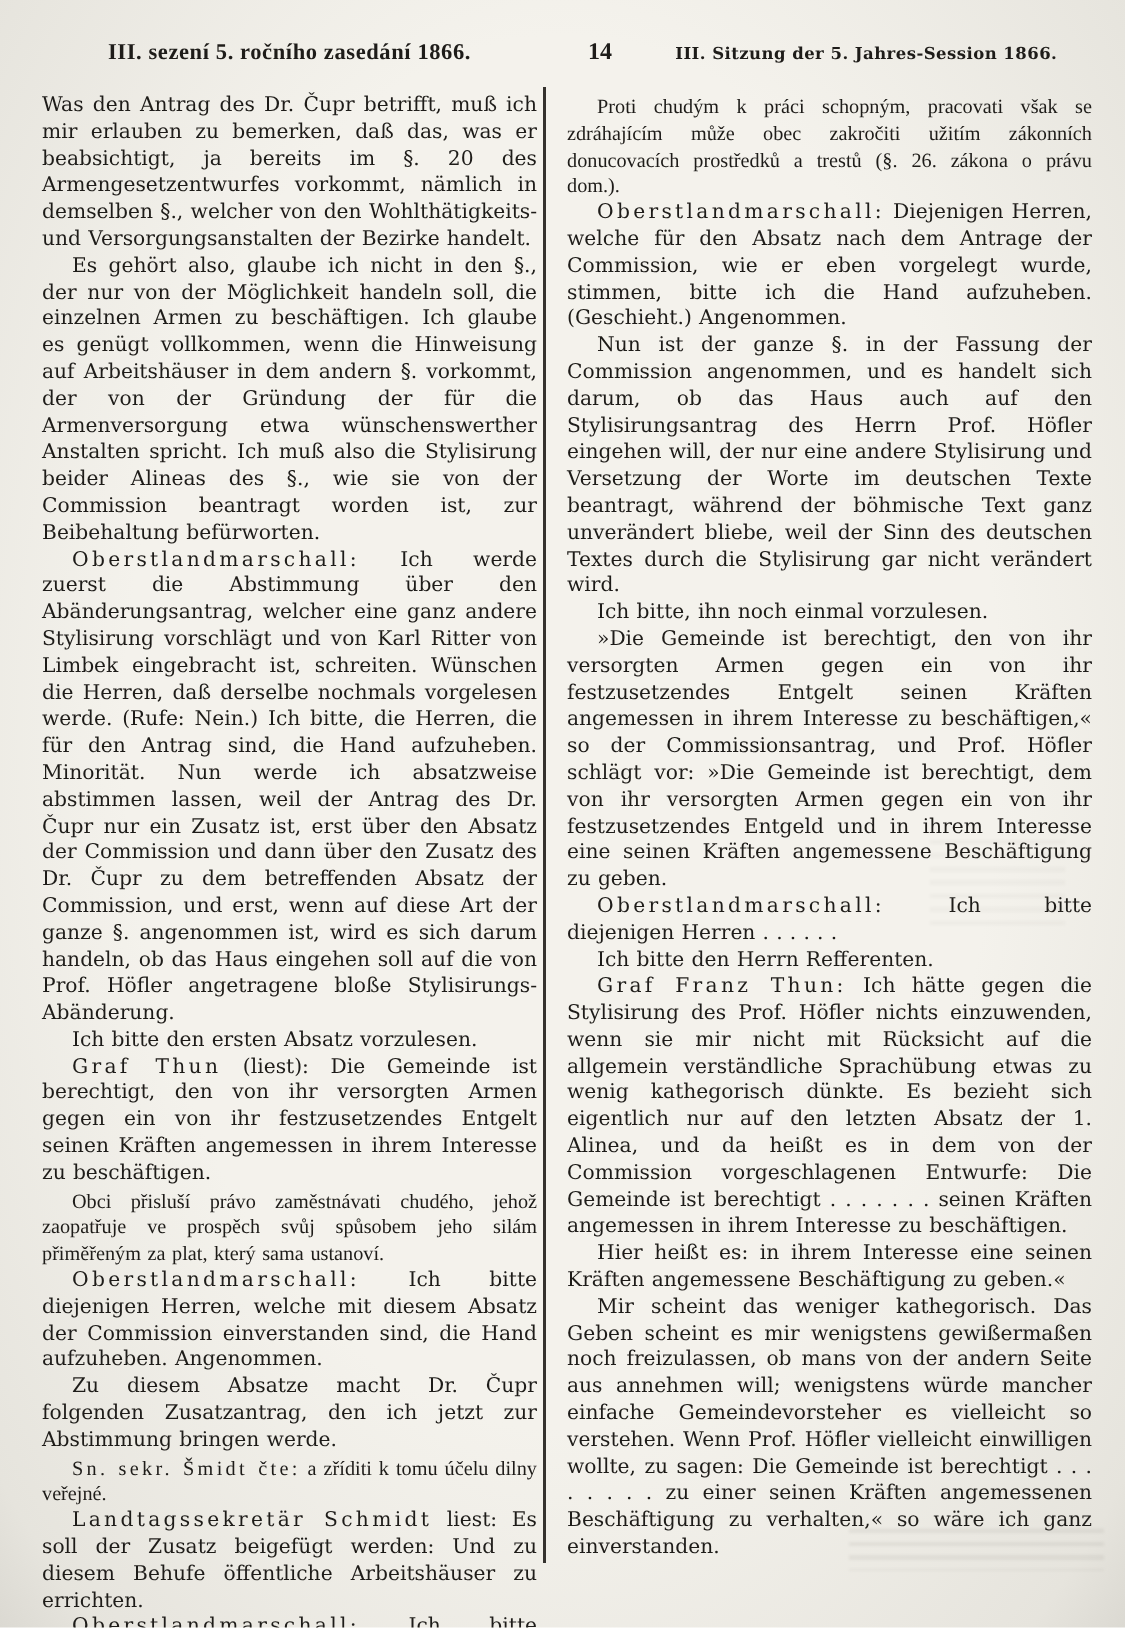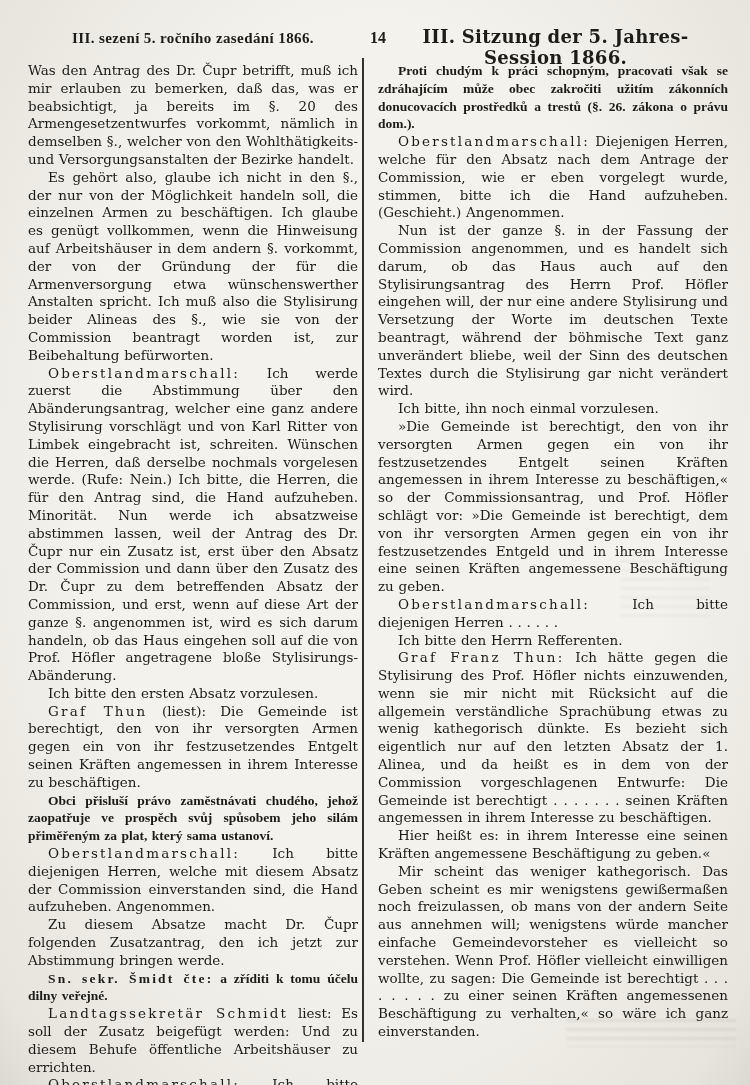"III. sezení 5. ročního zasedání" .page-header { gap: none -> 22px }
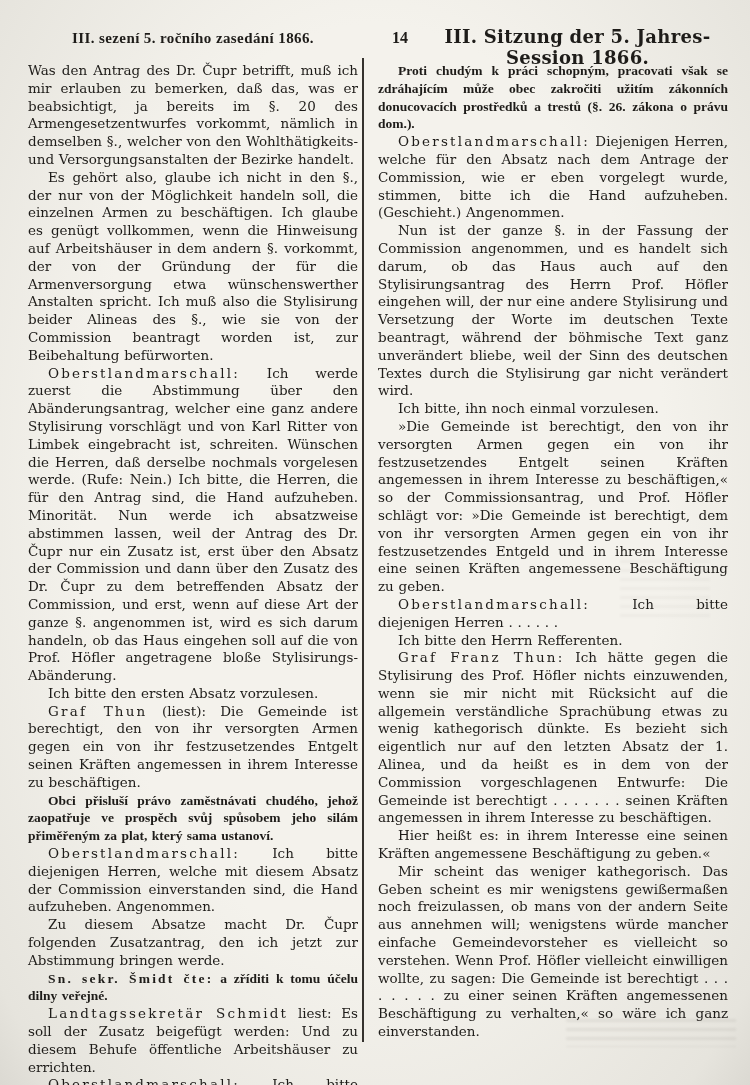"III. Sitzung der 5. Jahres-Session" .ph-right { font-size: 18px -> 11px }
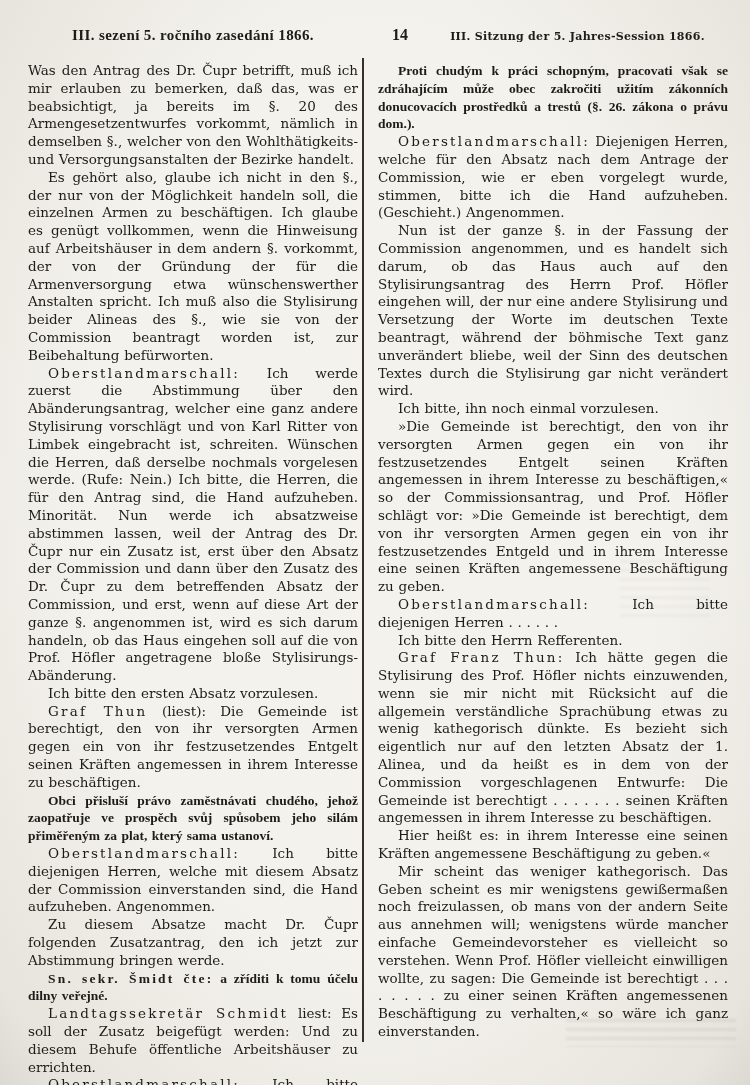"Proti chudým k práci schopným," p.cs, p.cs .speaker { font-weight: 700 -> 400 }
